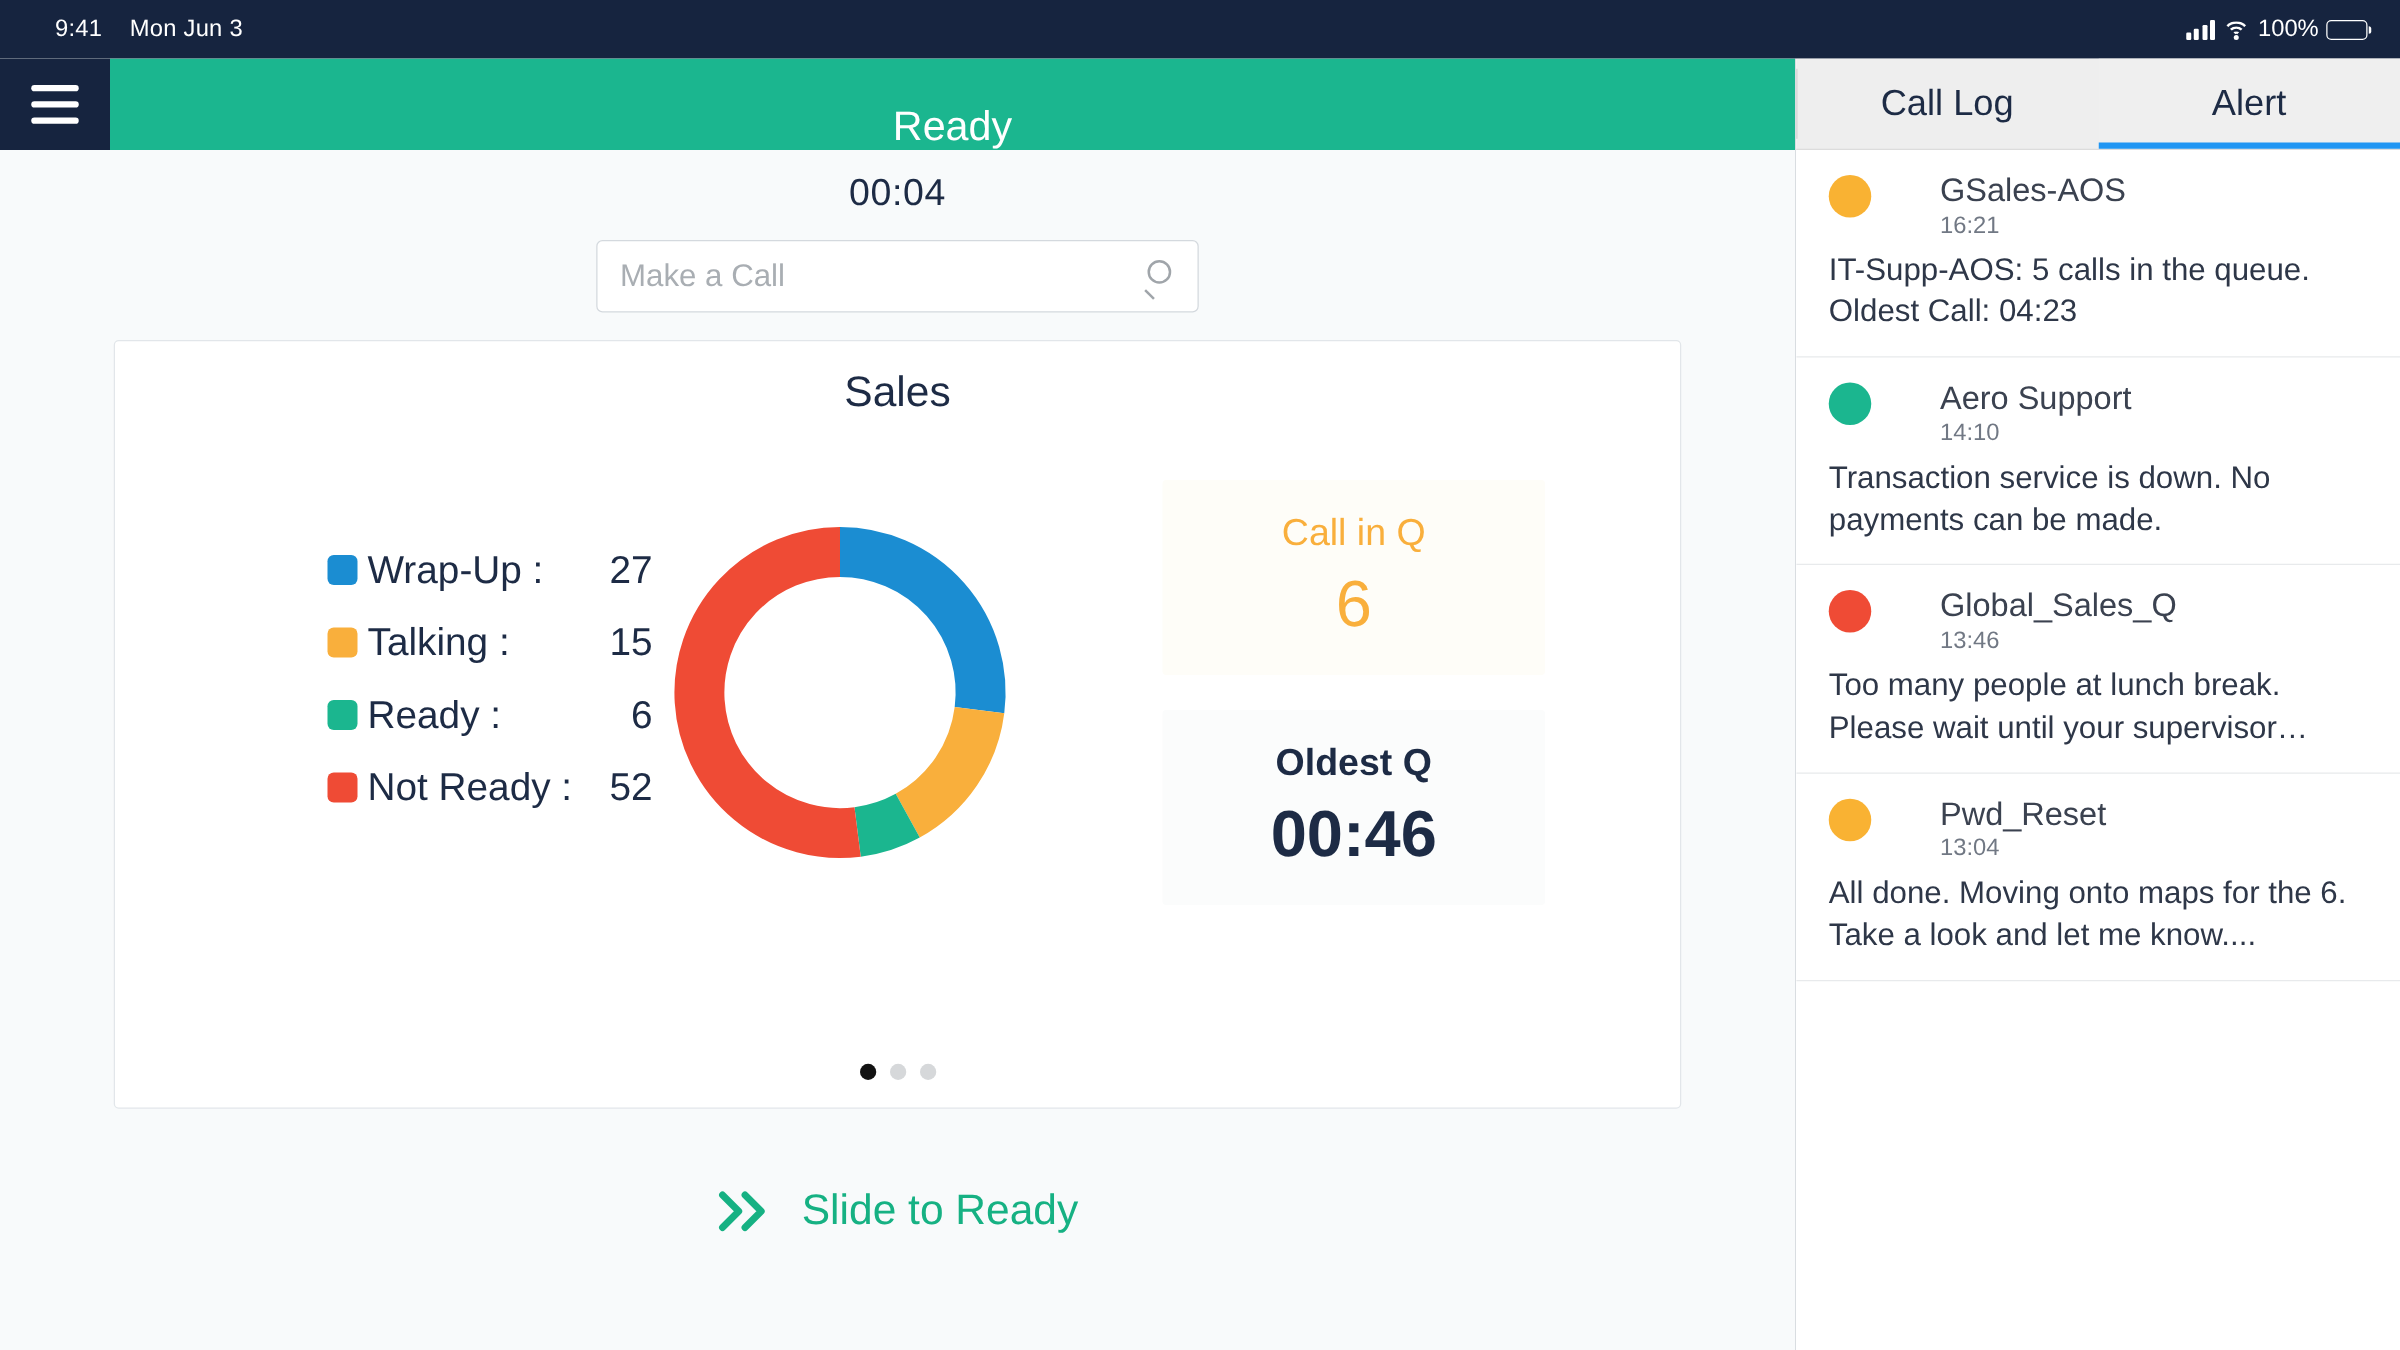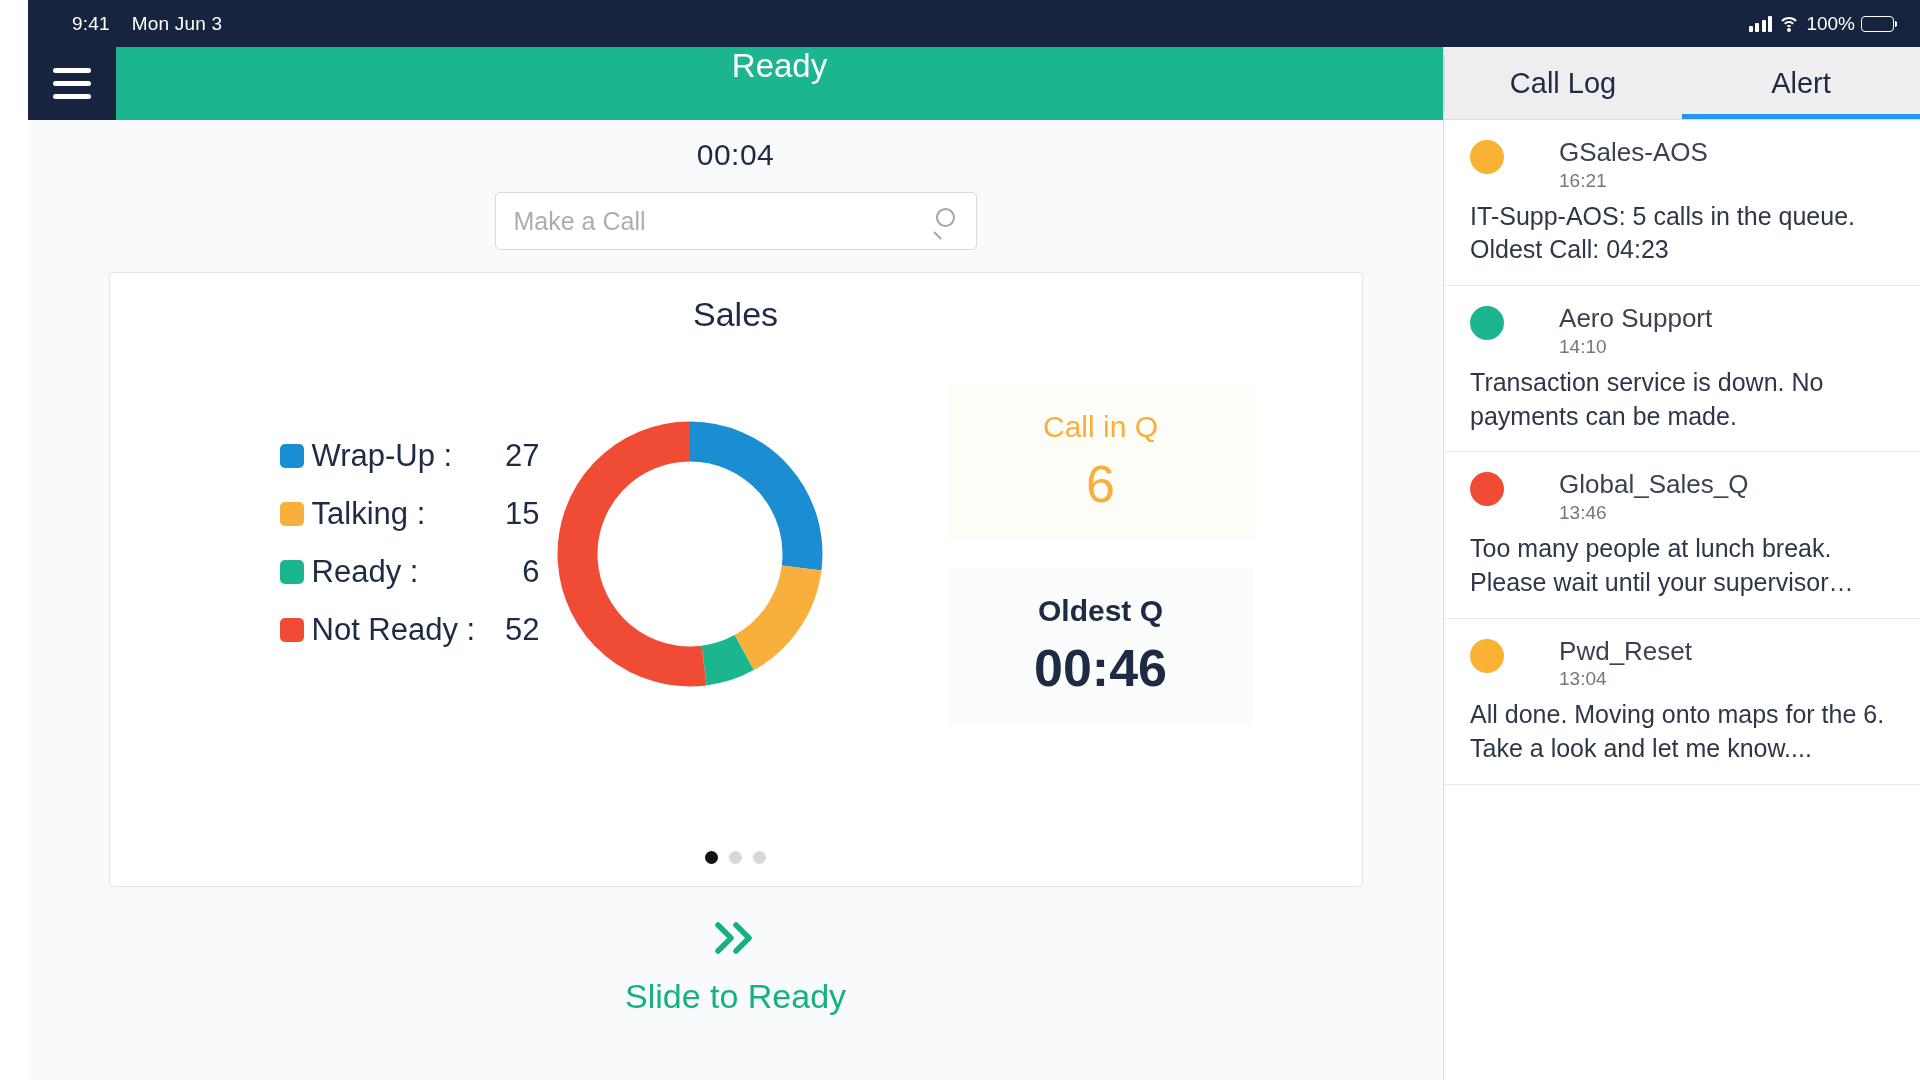"9:41" #app { padding-left: 28px -> none }
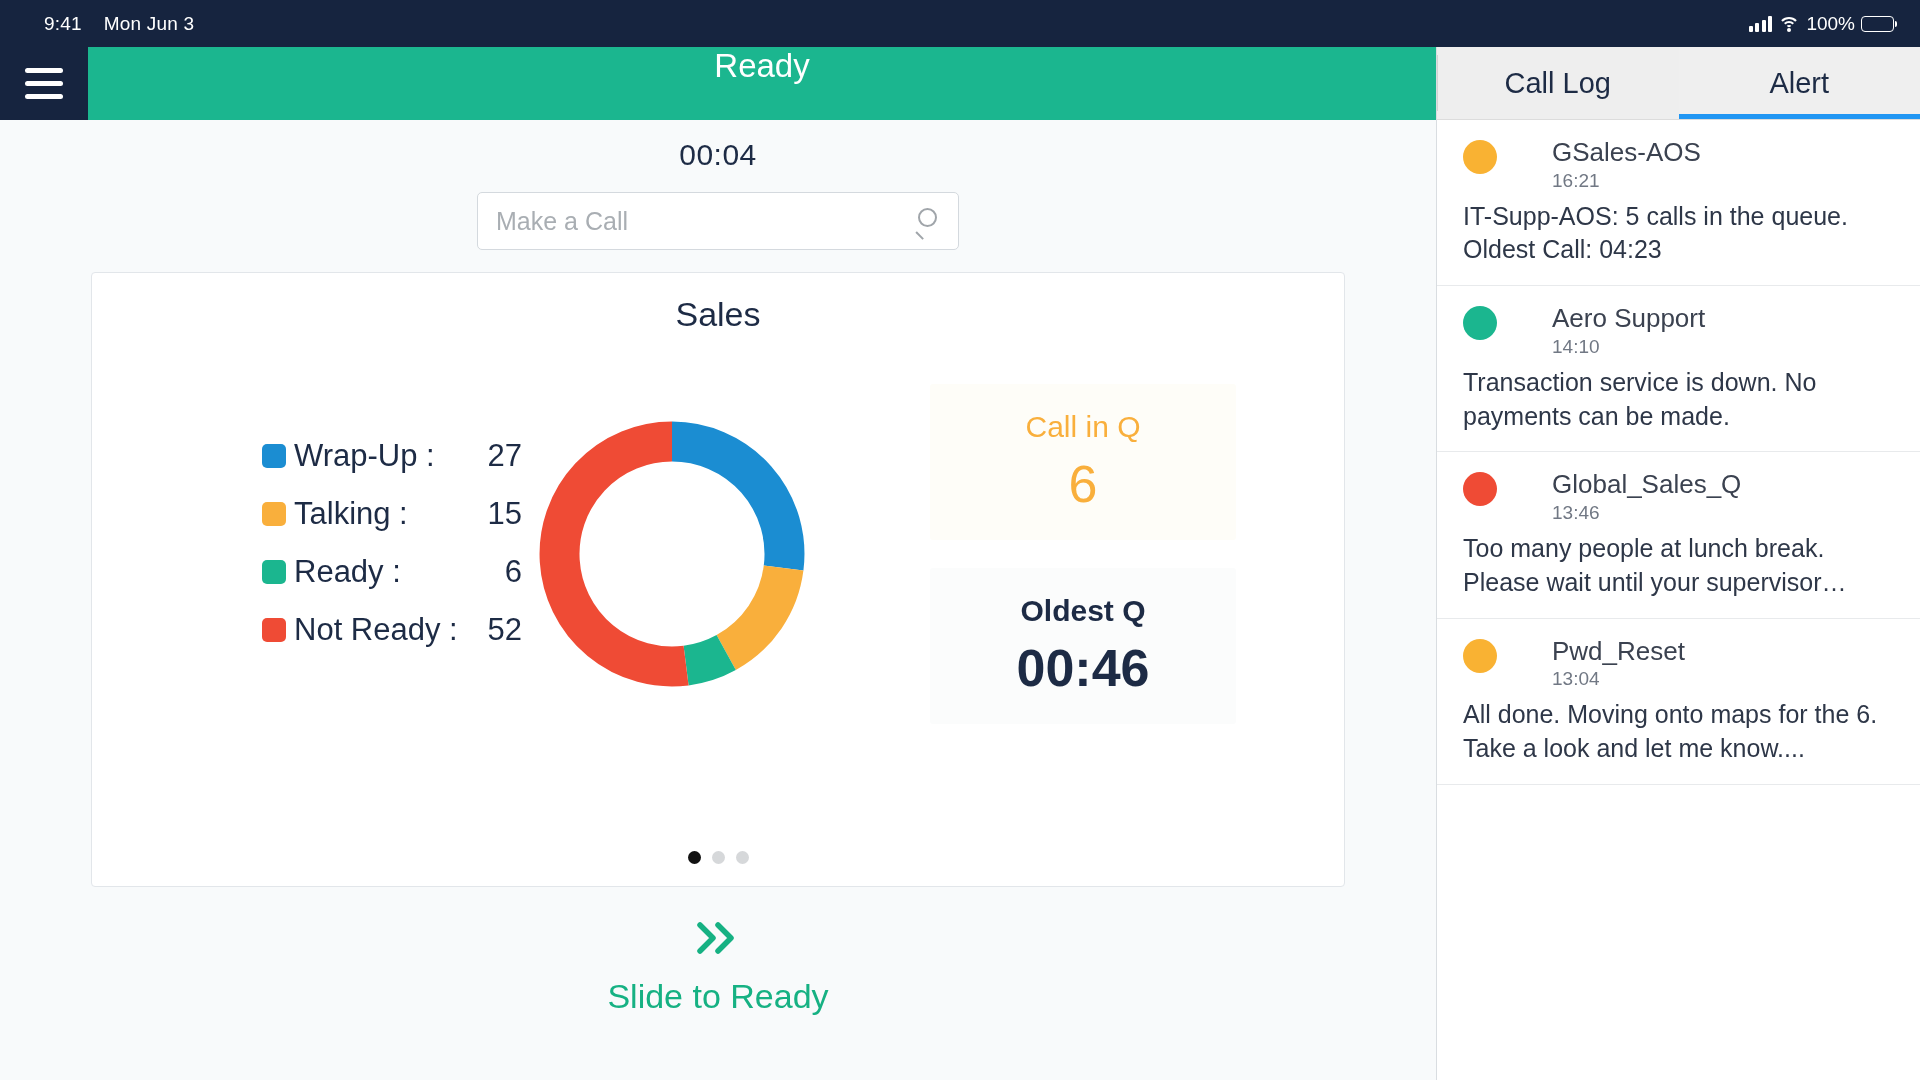"Ready" .status-bar-green { align-items: flex-start -> flex-end }
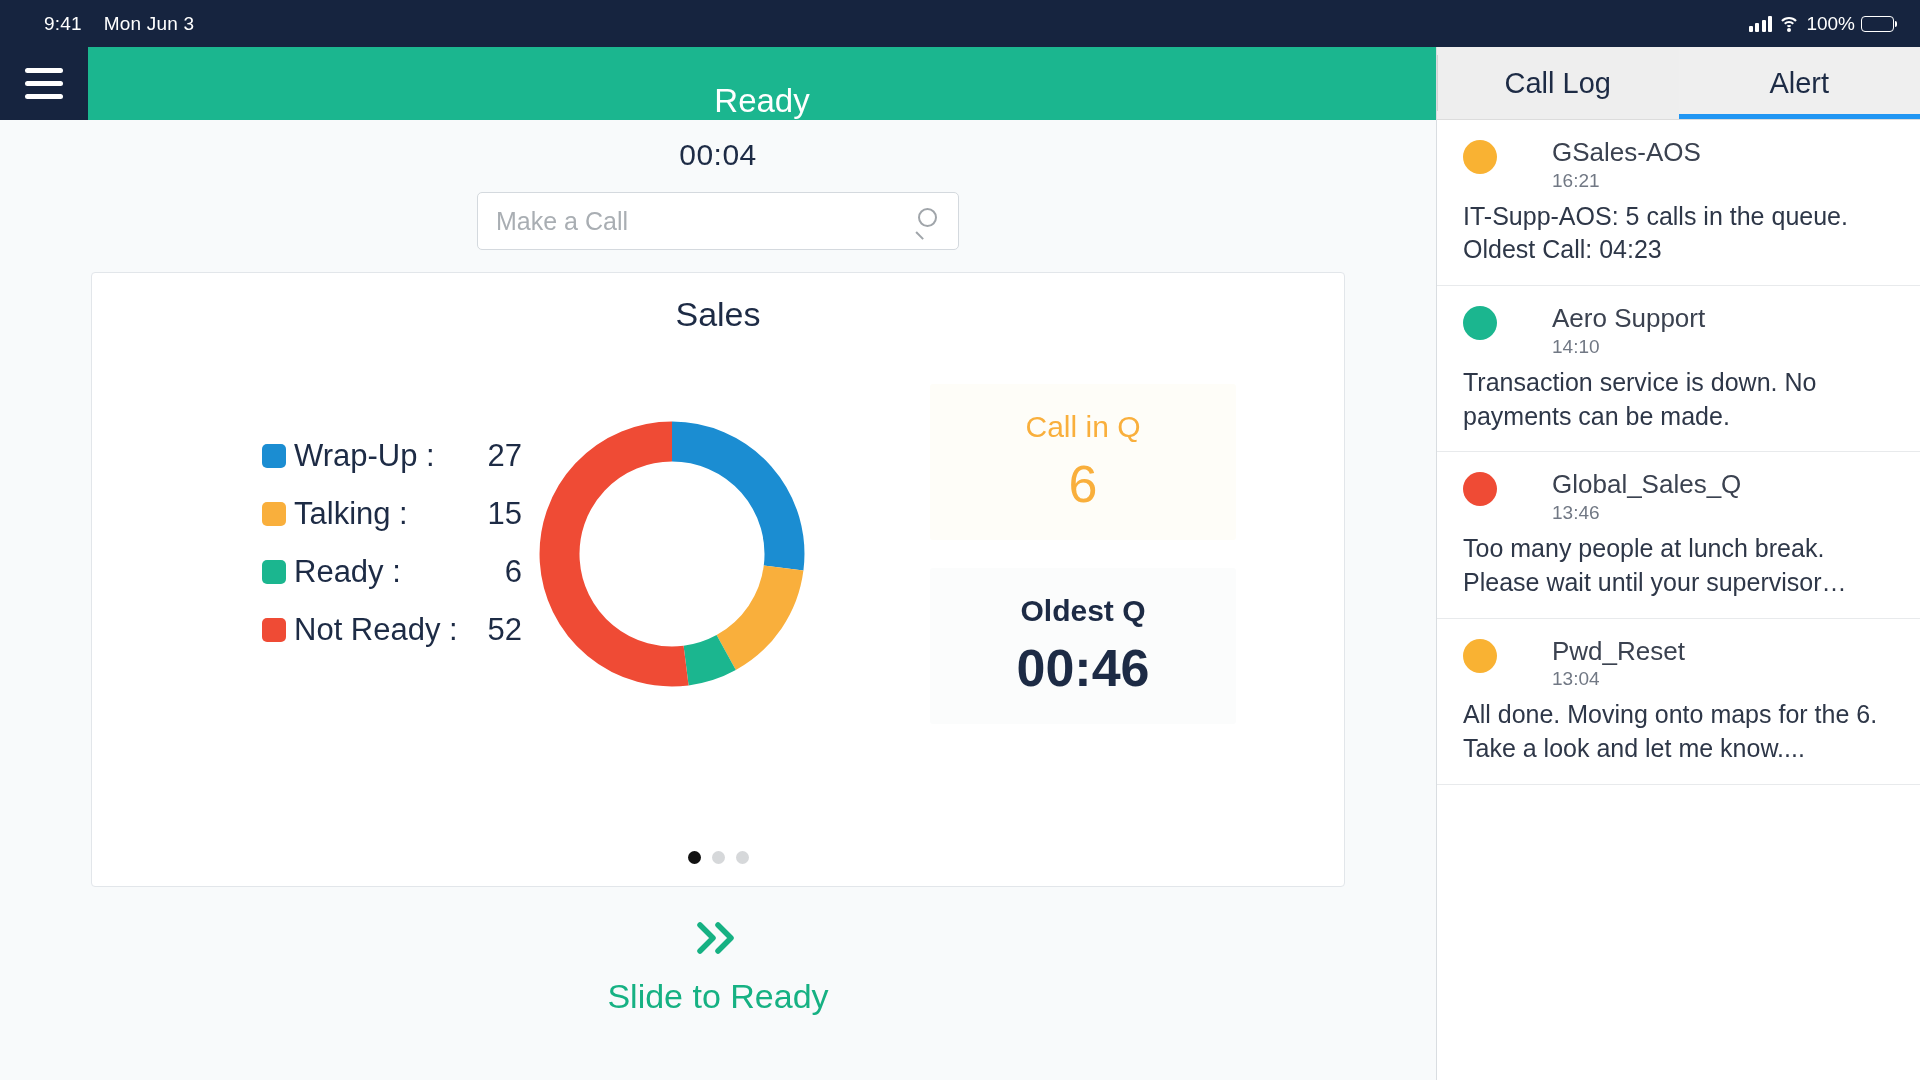"Slide to Ready" .slide-btn { flex-direction: column -> none }
